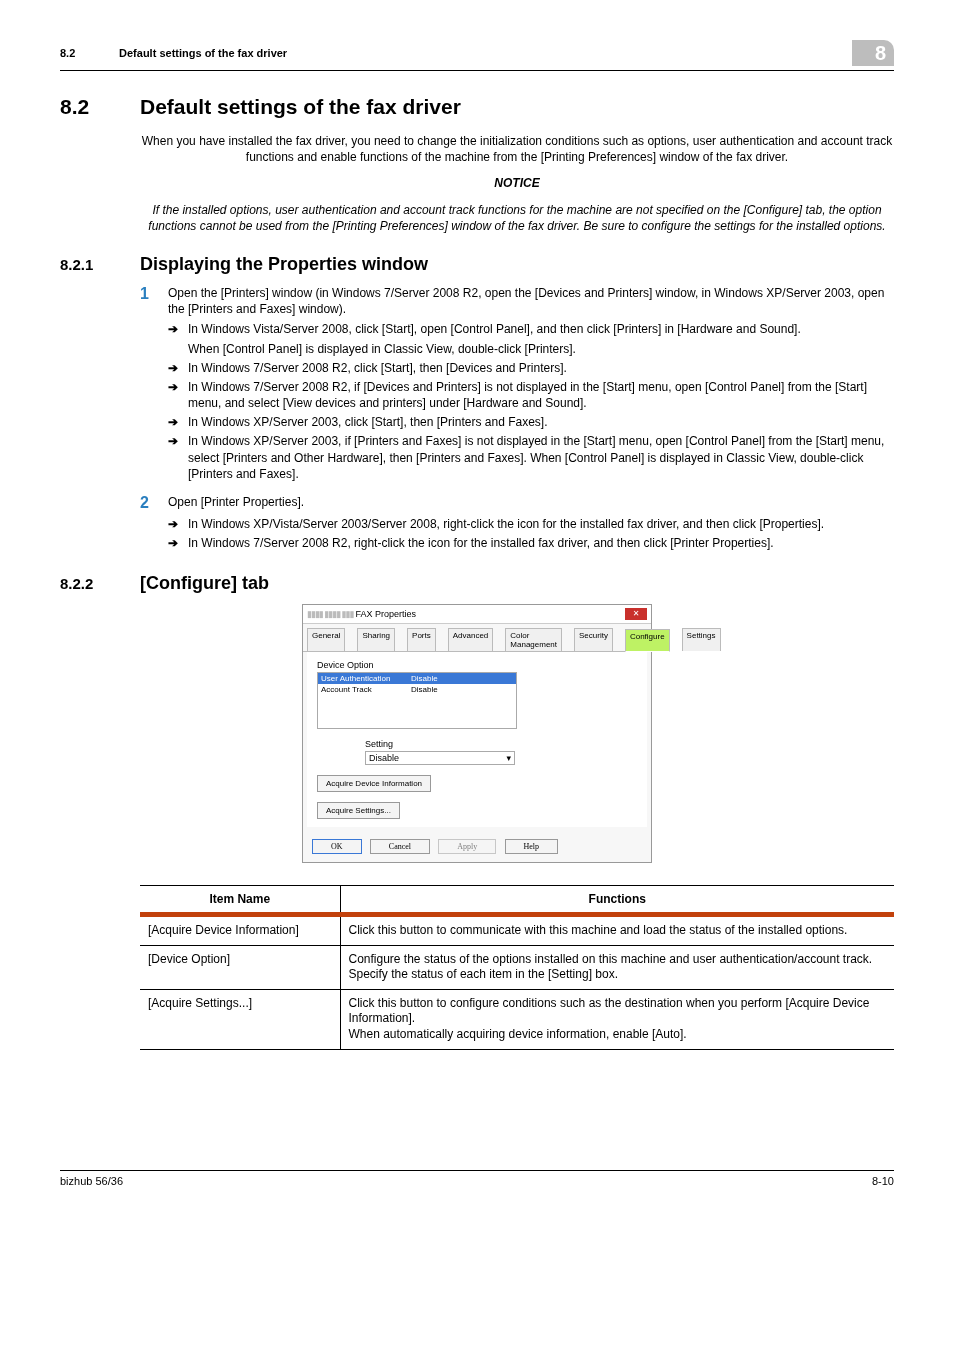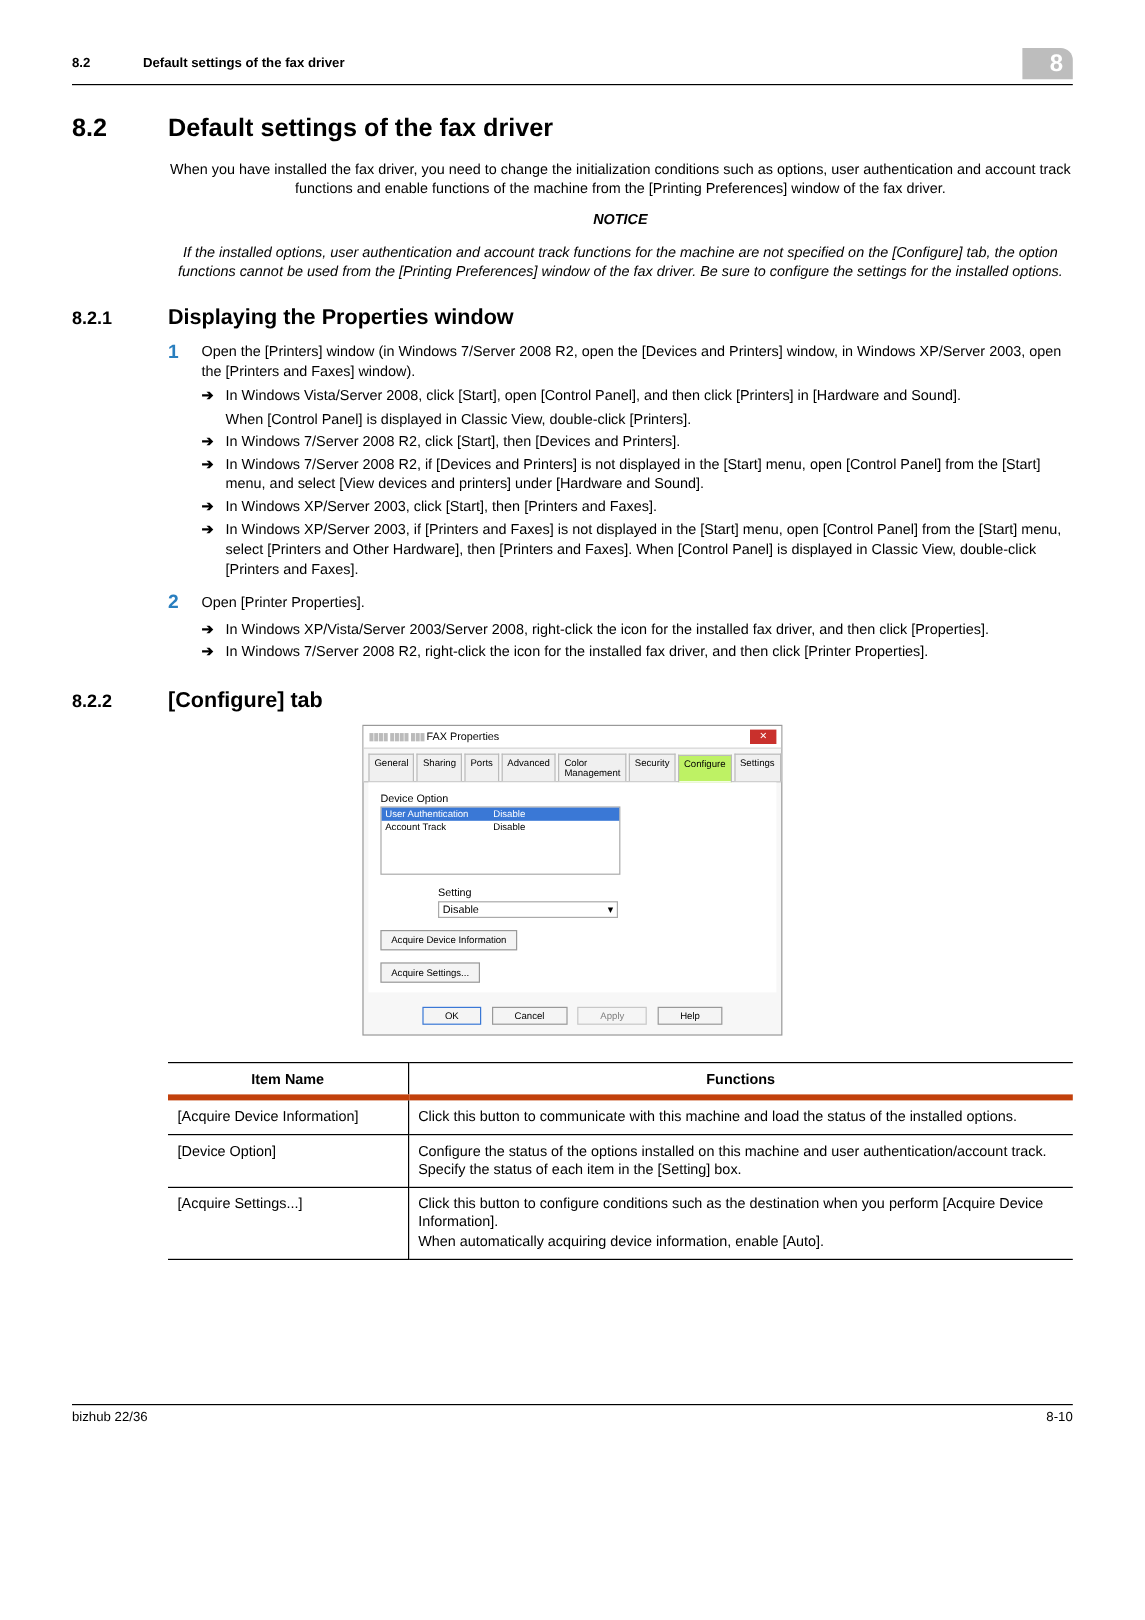"General" .tabs { gap: 2px -> 12px }
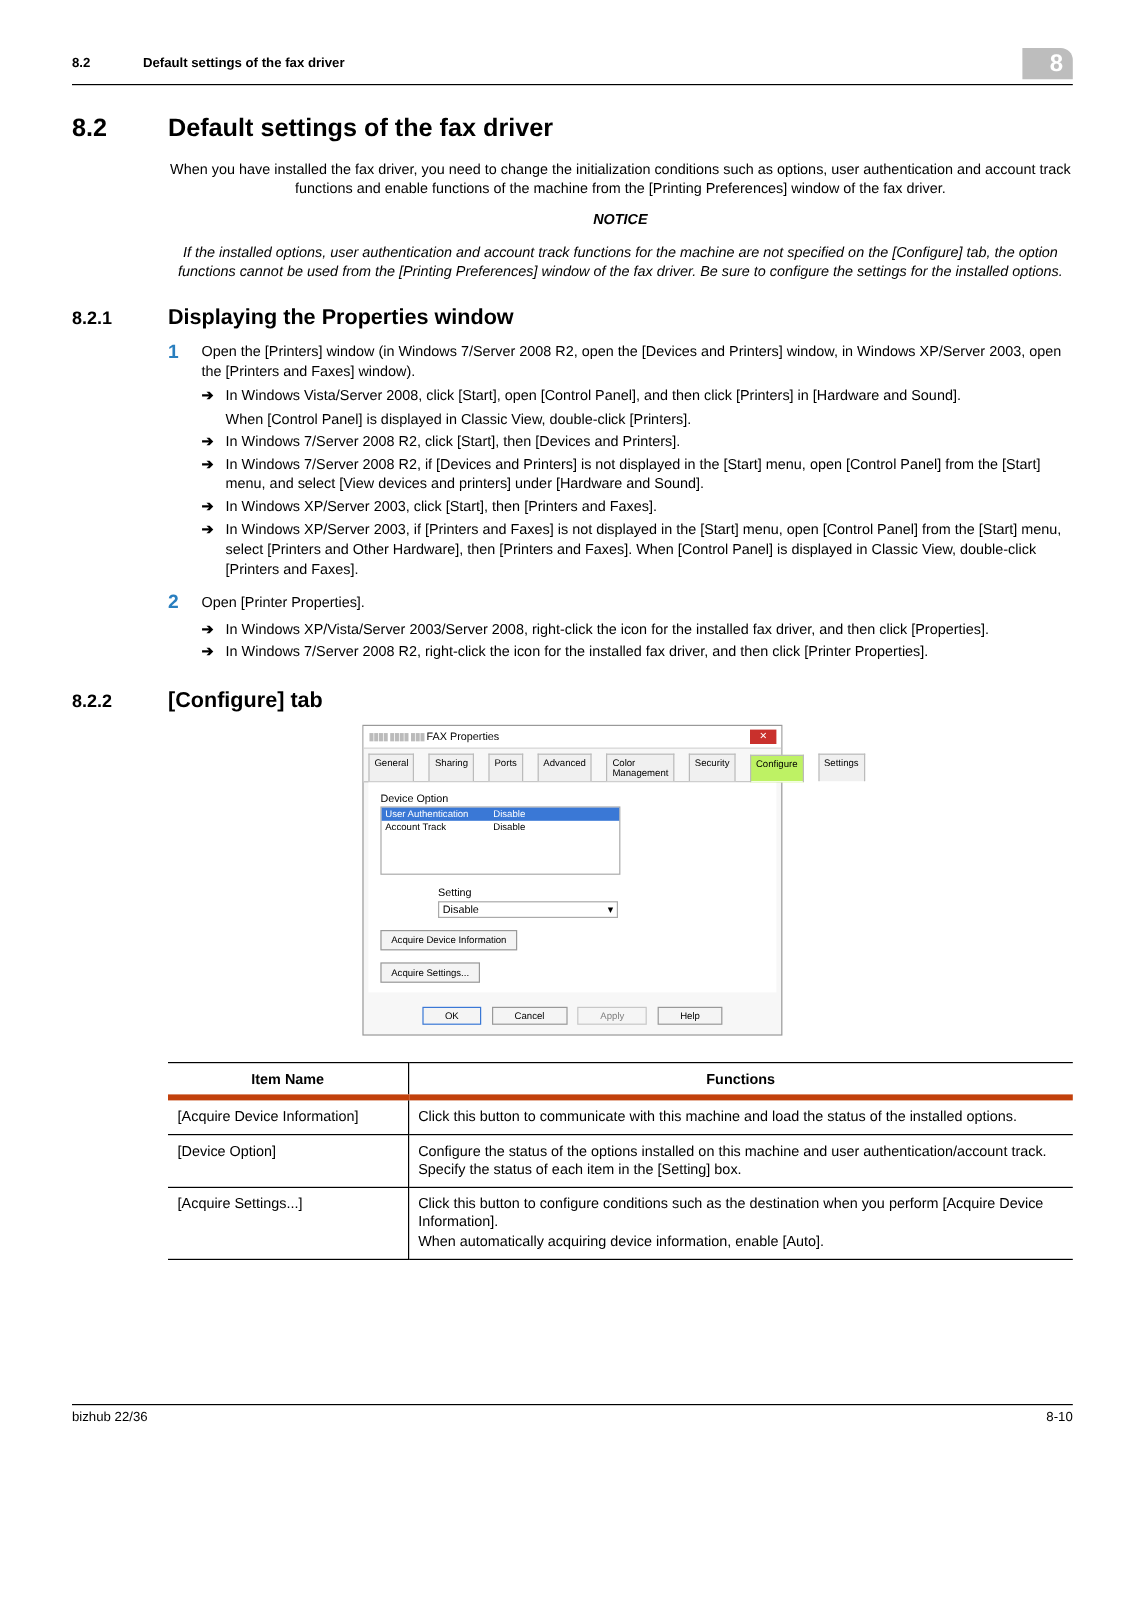"OK Cancel Apply Help" .dlg-btns { font-family: none -> Liberation Serif, serif; text-align: center -> none }
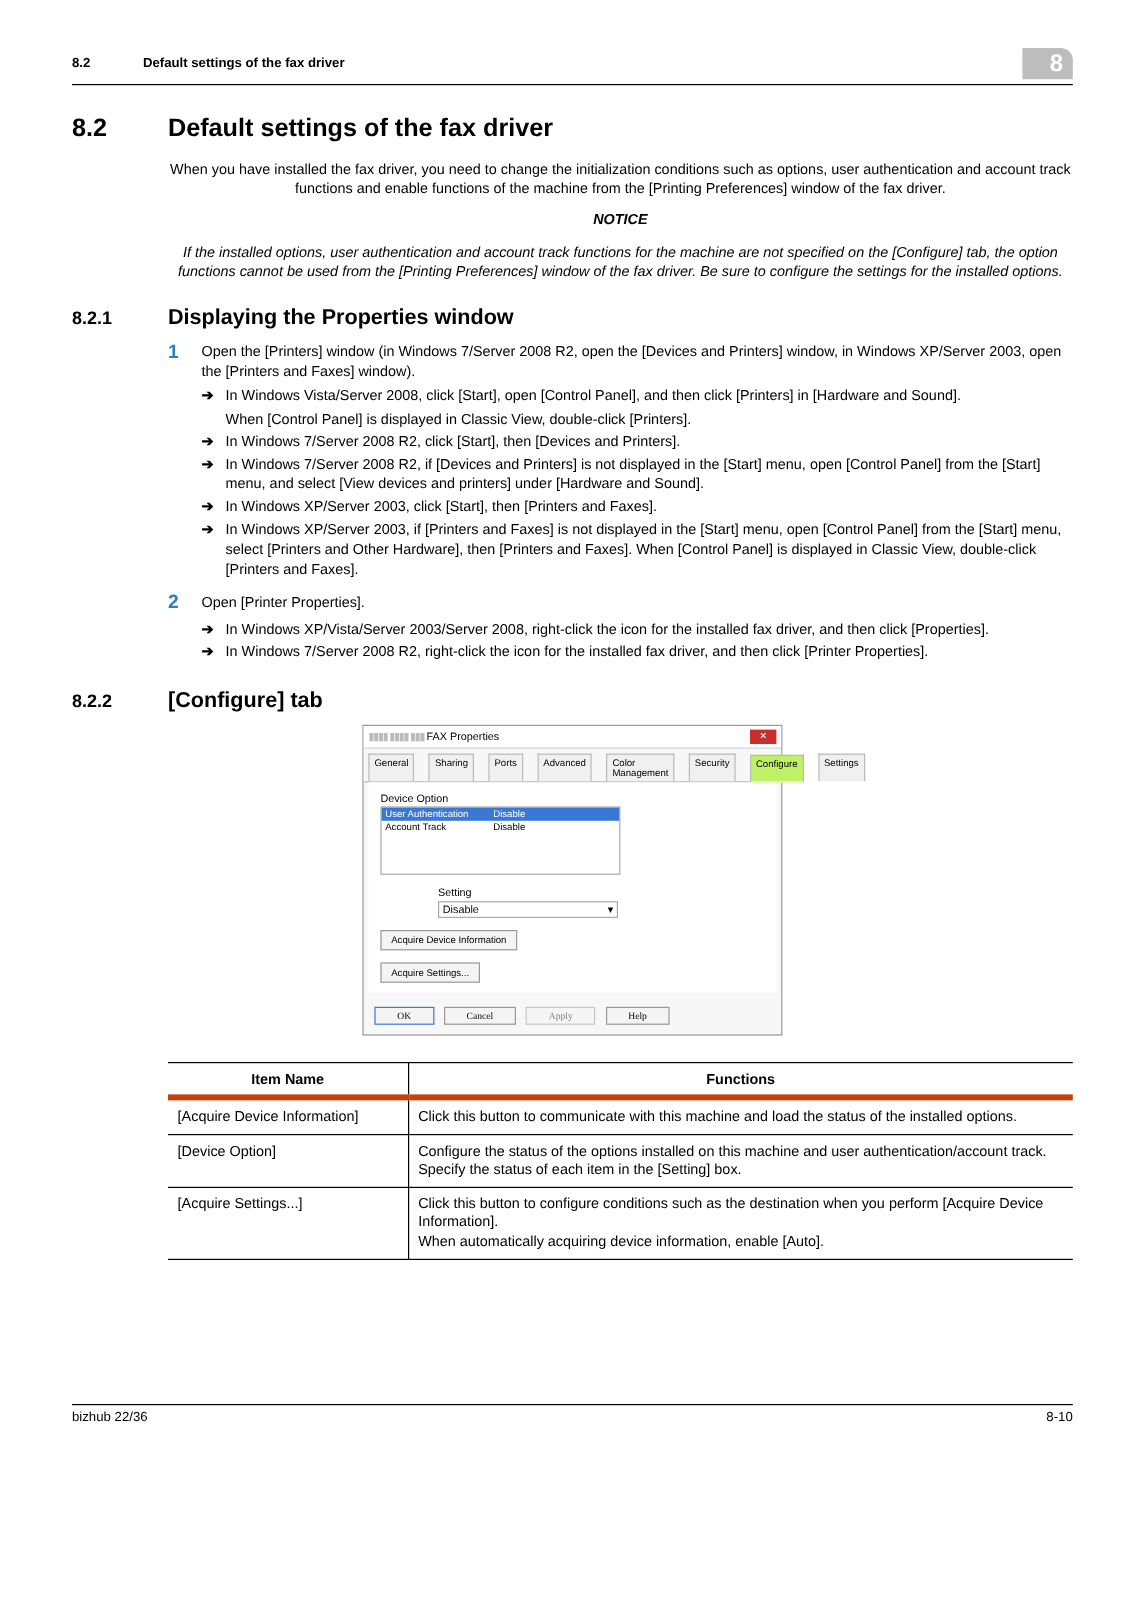"bizhub 22/36" div { text: 22/36 -> 56/36 }
